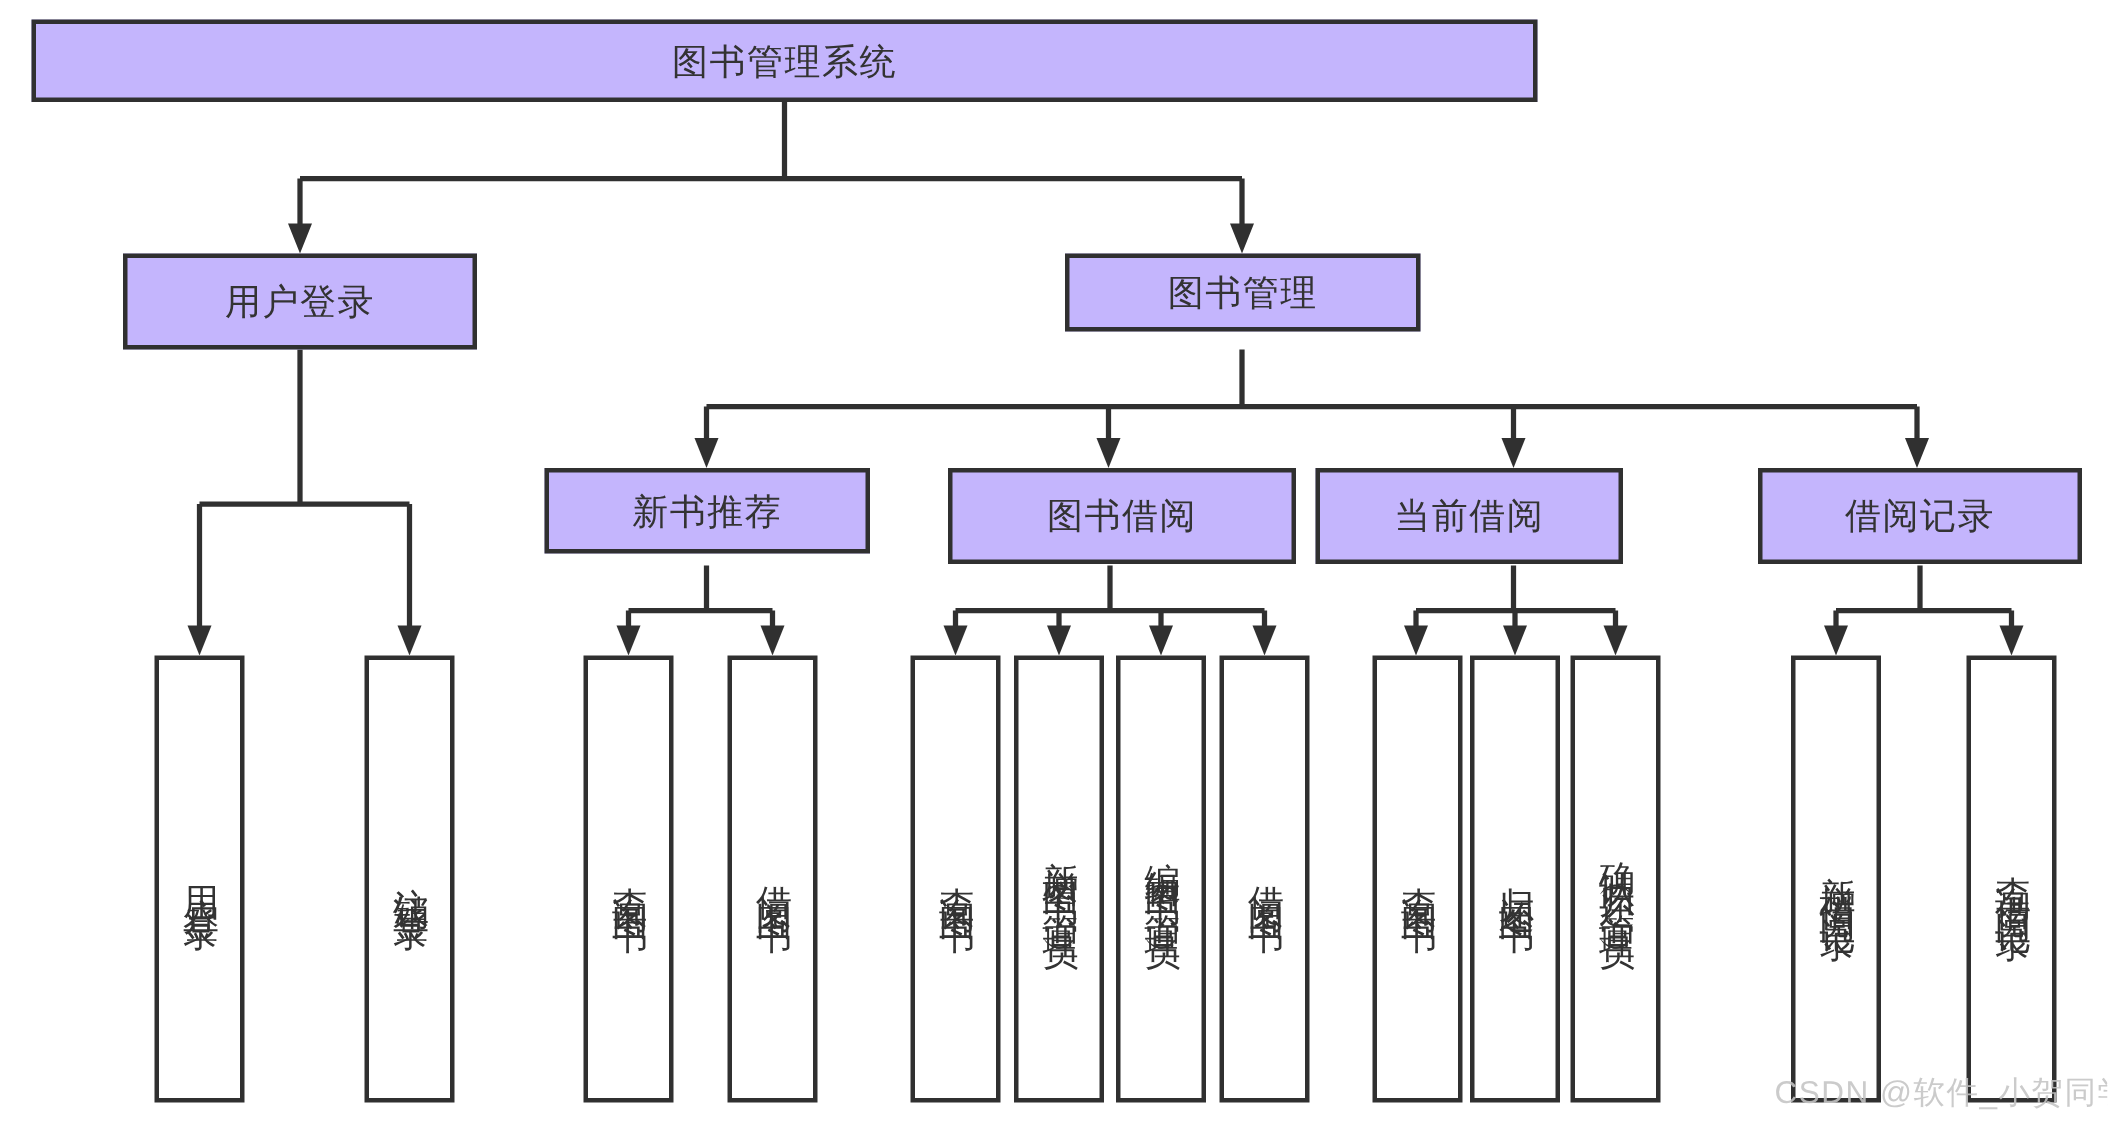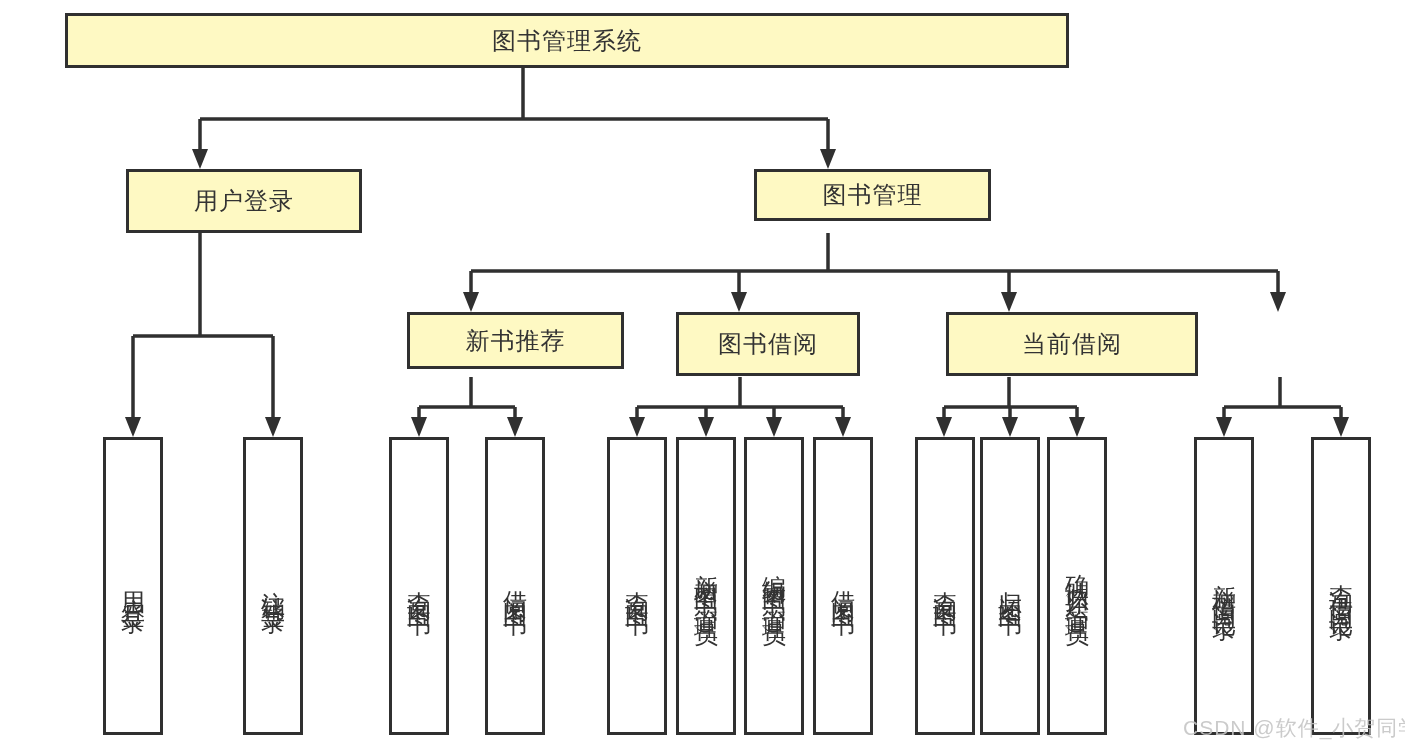"图书管理系统" .hbox { background: #fef9c3 -> #c4b5fd; margin-left: 44px -> none }
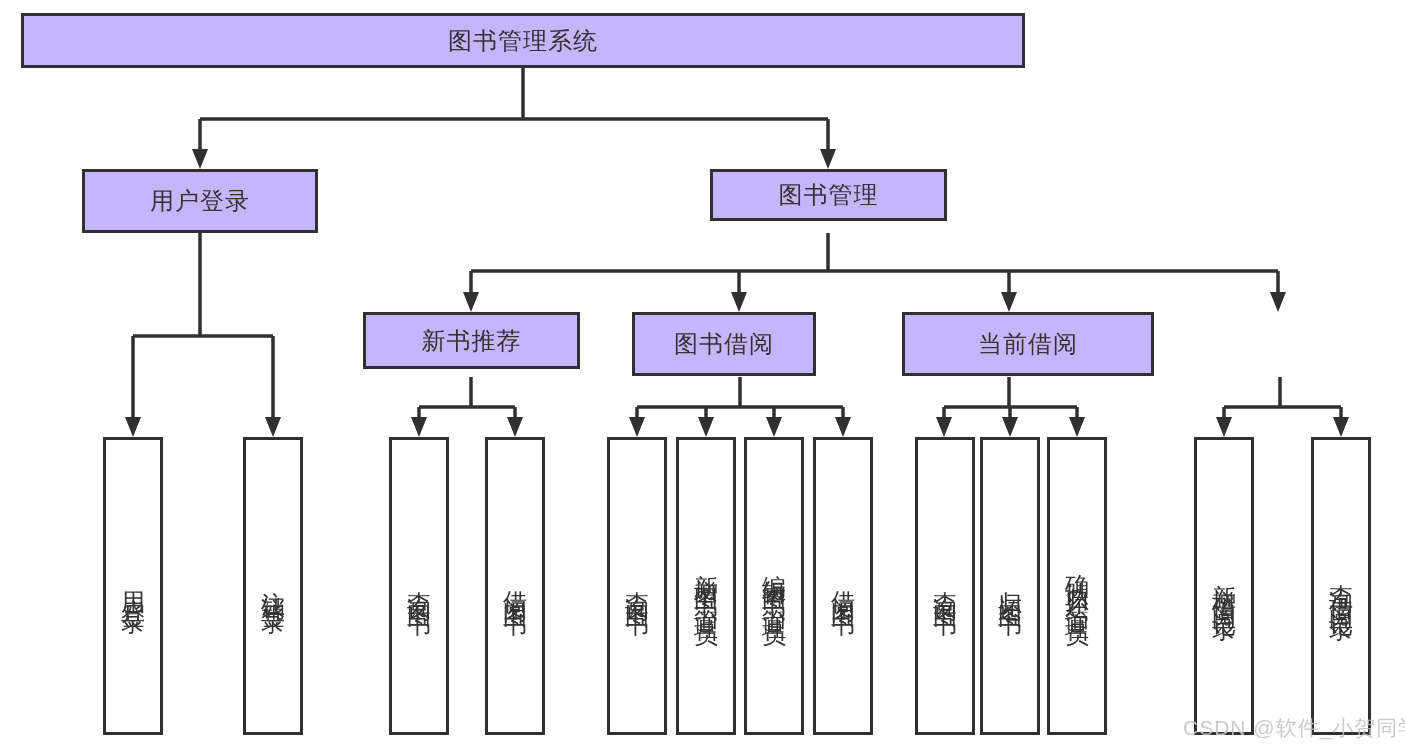"图书借阅" div.hbox { width: 184px -> 232px }
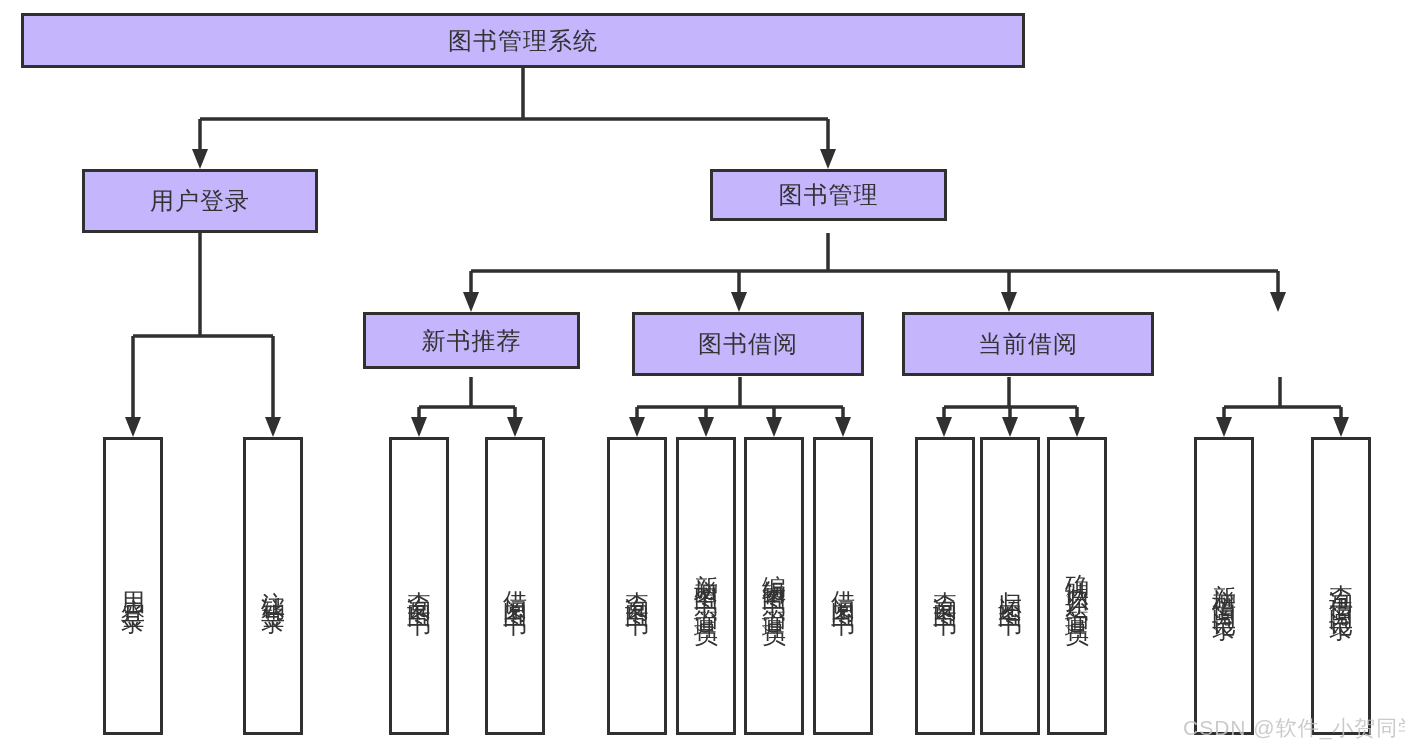"当前借阅" div.hbox { left: 902px -> 877px; width: 252px -> 205px }
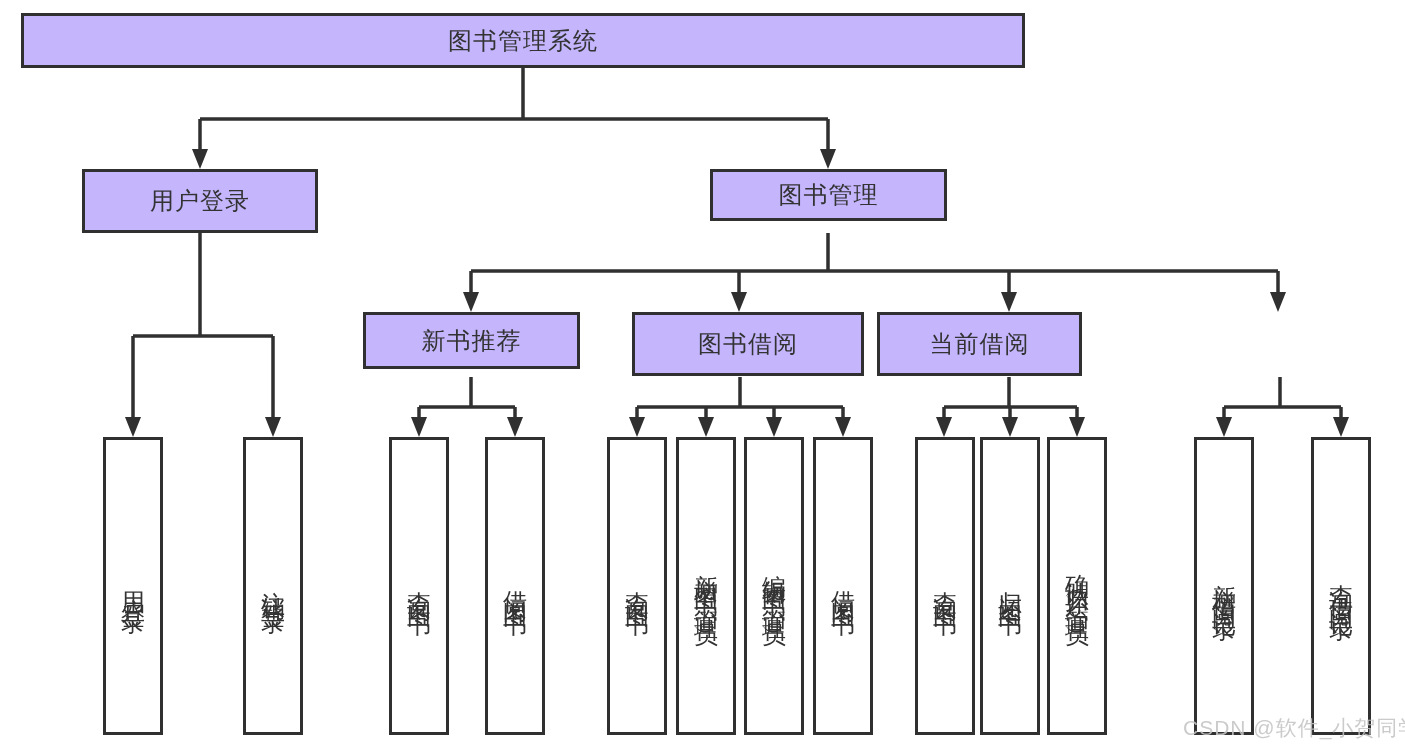"借阅记录" div.hbox { html: none -> <div> <span>借阅记录</span> </div> }
